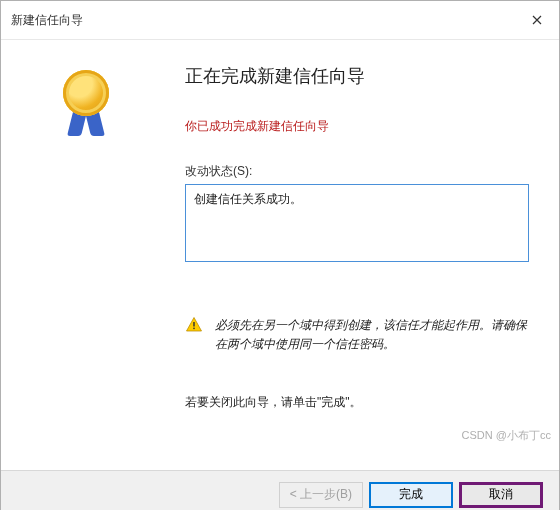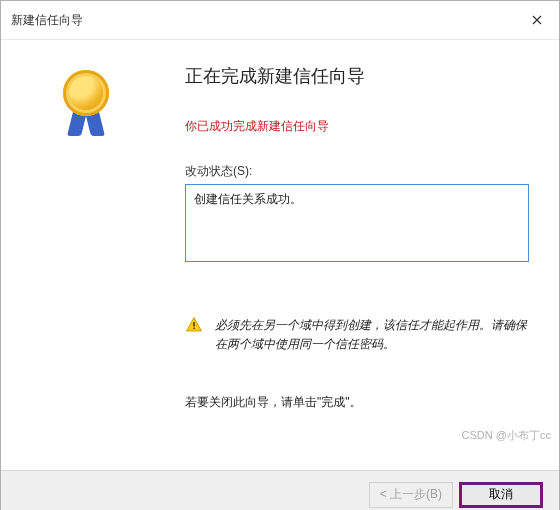"完成" button.btn { html: none -> <button>完成</button> }
